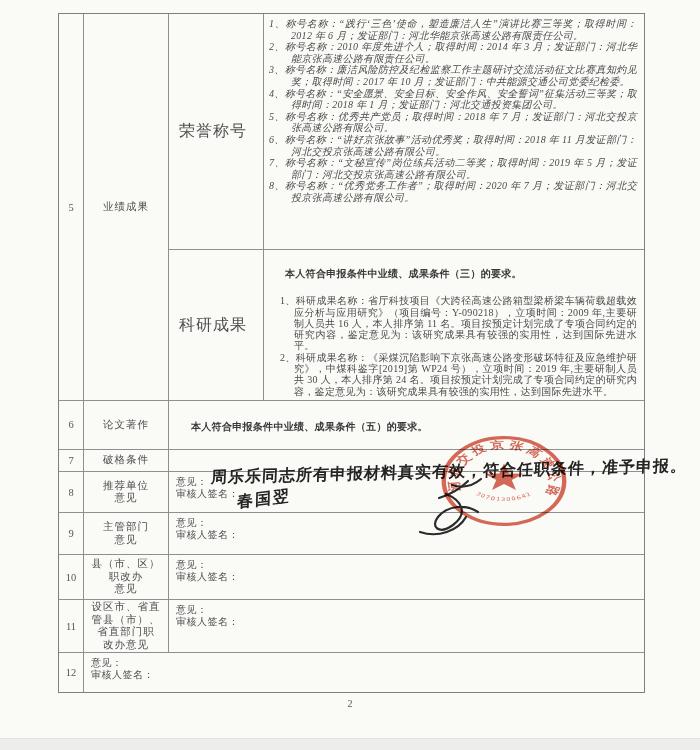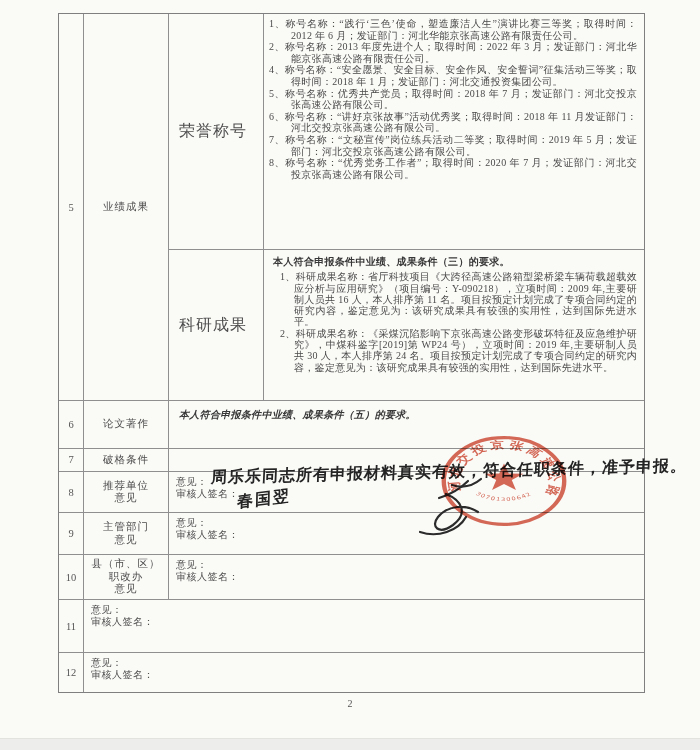"1、称号名称：“践行‘三色’使命，塑造廉洁人生”演讲比赛三等奖；取得时间：201" .pad-honor { font-style: none -> italic }
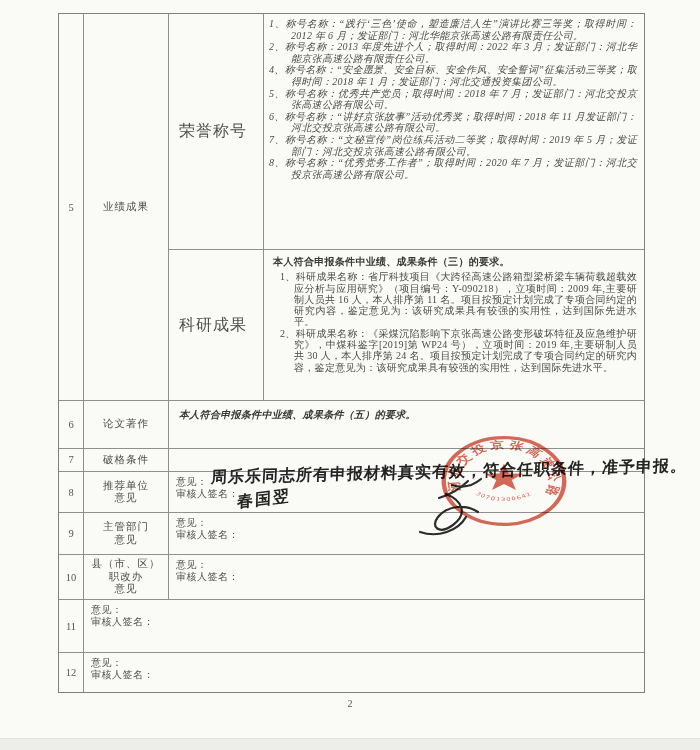"2、称号名称：2013 年度先进个人；取得时间：2022 年 3" li { text: 2013 年度先进个人；取得时间：2022 -> 2010 年度先进个人；取得时间：2014 }
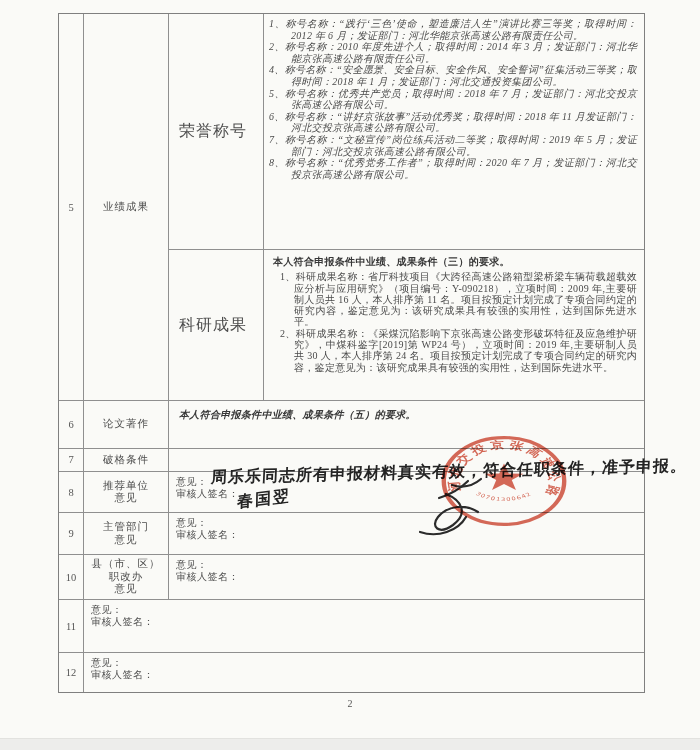"3、称号名称：廉洁风险防控及纪检监察工作主题研讨交流活动征文比赛真知灼见奖；取得" li { html: none -> <li>3、称号名称：廉洁风险防控及纪检监察工作主题研讨交流活动征文比赛真知灼见奖；取得时间：2017 年 10 月；发证部门：中共能源交通公司党委纪检委。</li> }
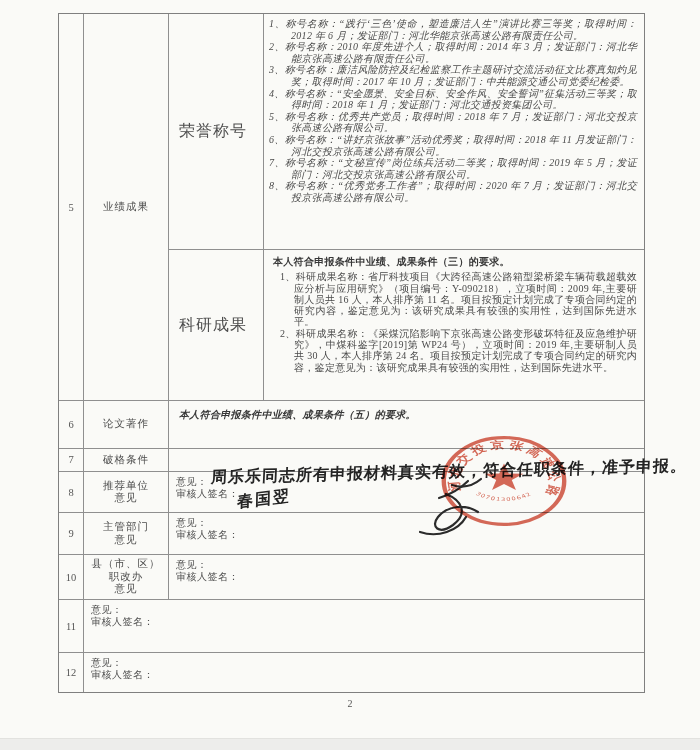"本人符合申报条件中业绩、成果条件（三）的要求。" p.m0 { margin: 4px -> 16px }
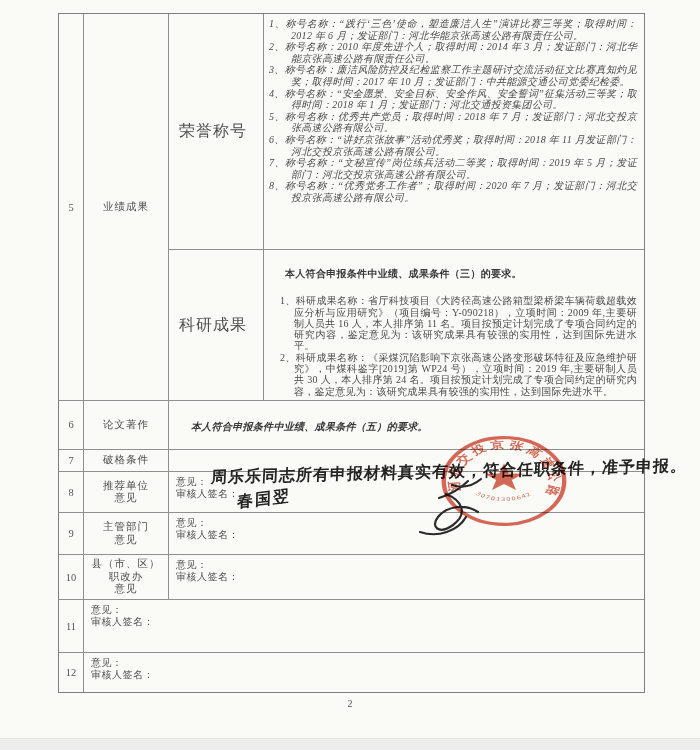"本人符合申报条件中业绩、成果条件（五）的要求。" .pad-paper { font-style: italic -> none }
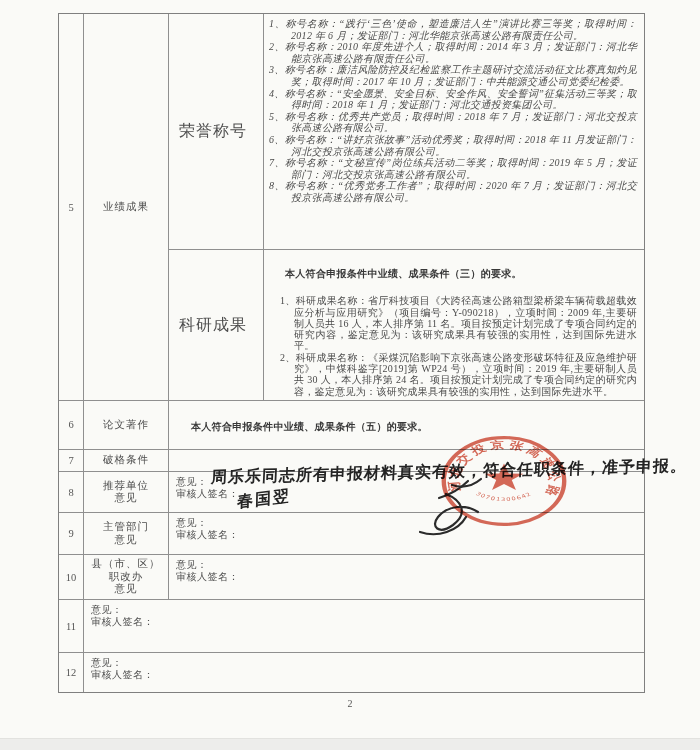"设区市、省直" div.c-label { html: none -> <div> <span>设区市、省直</span> <span>管县（市）、</span> <span>省直部门职</span> <span>改办意见</span> </div> }
